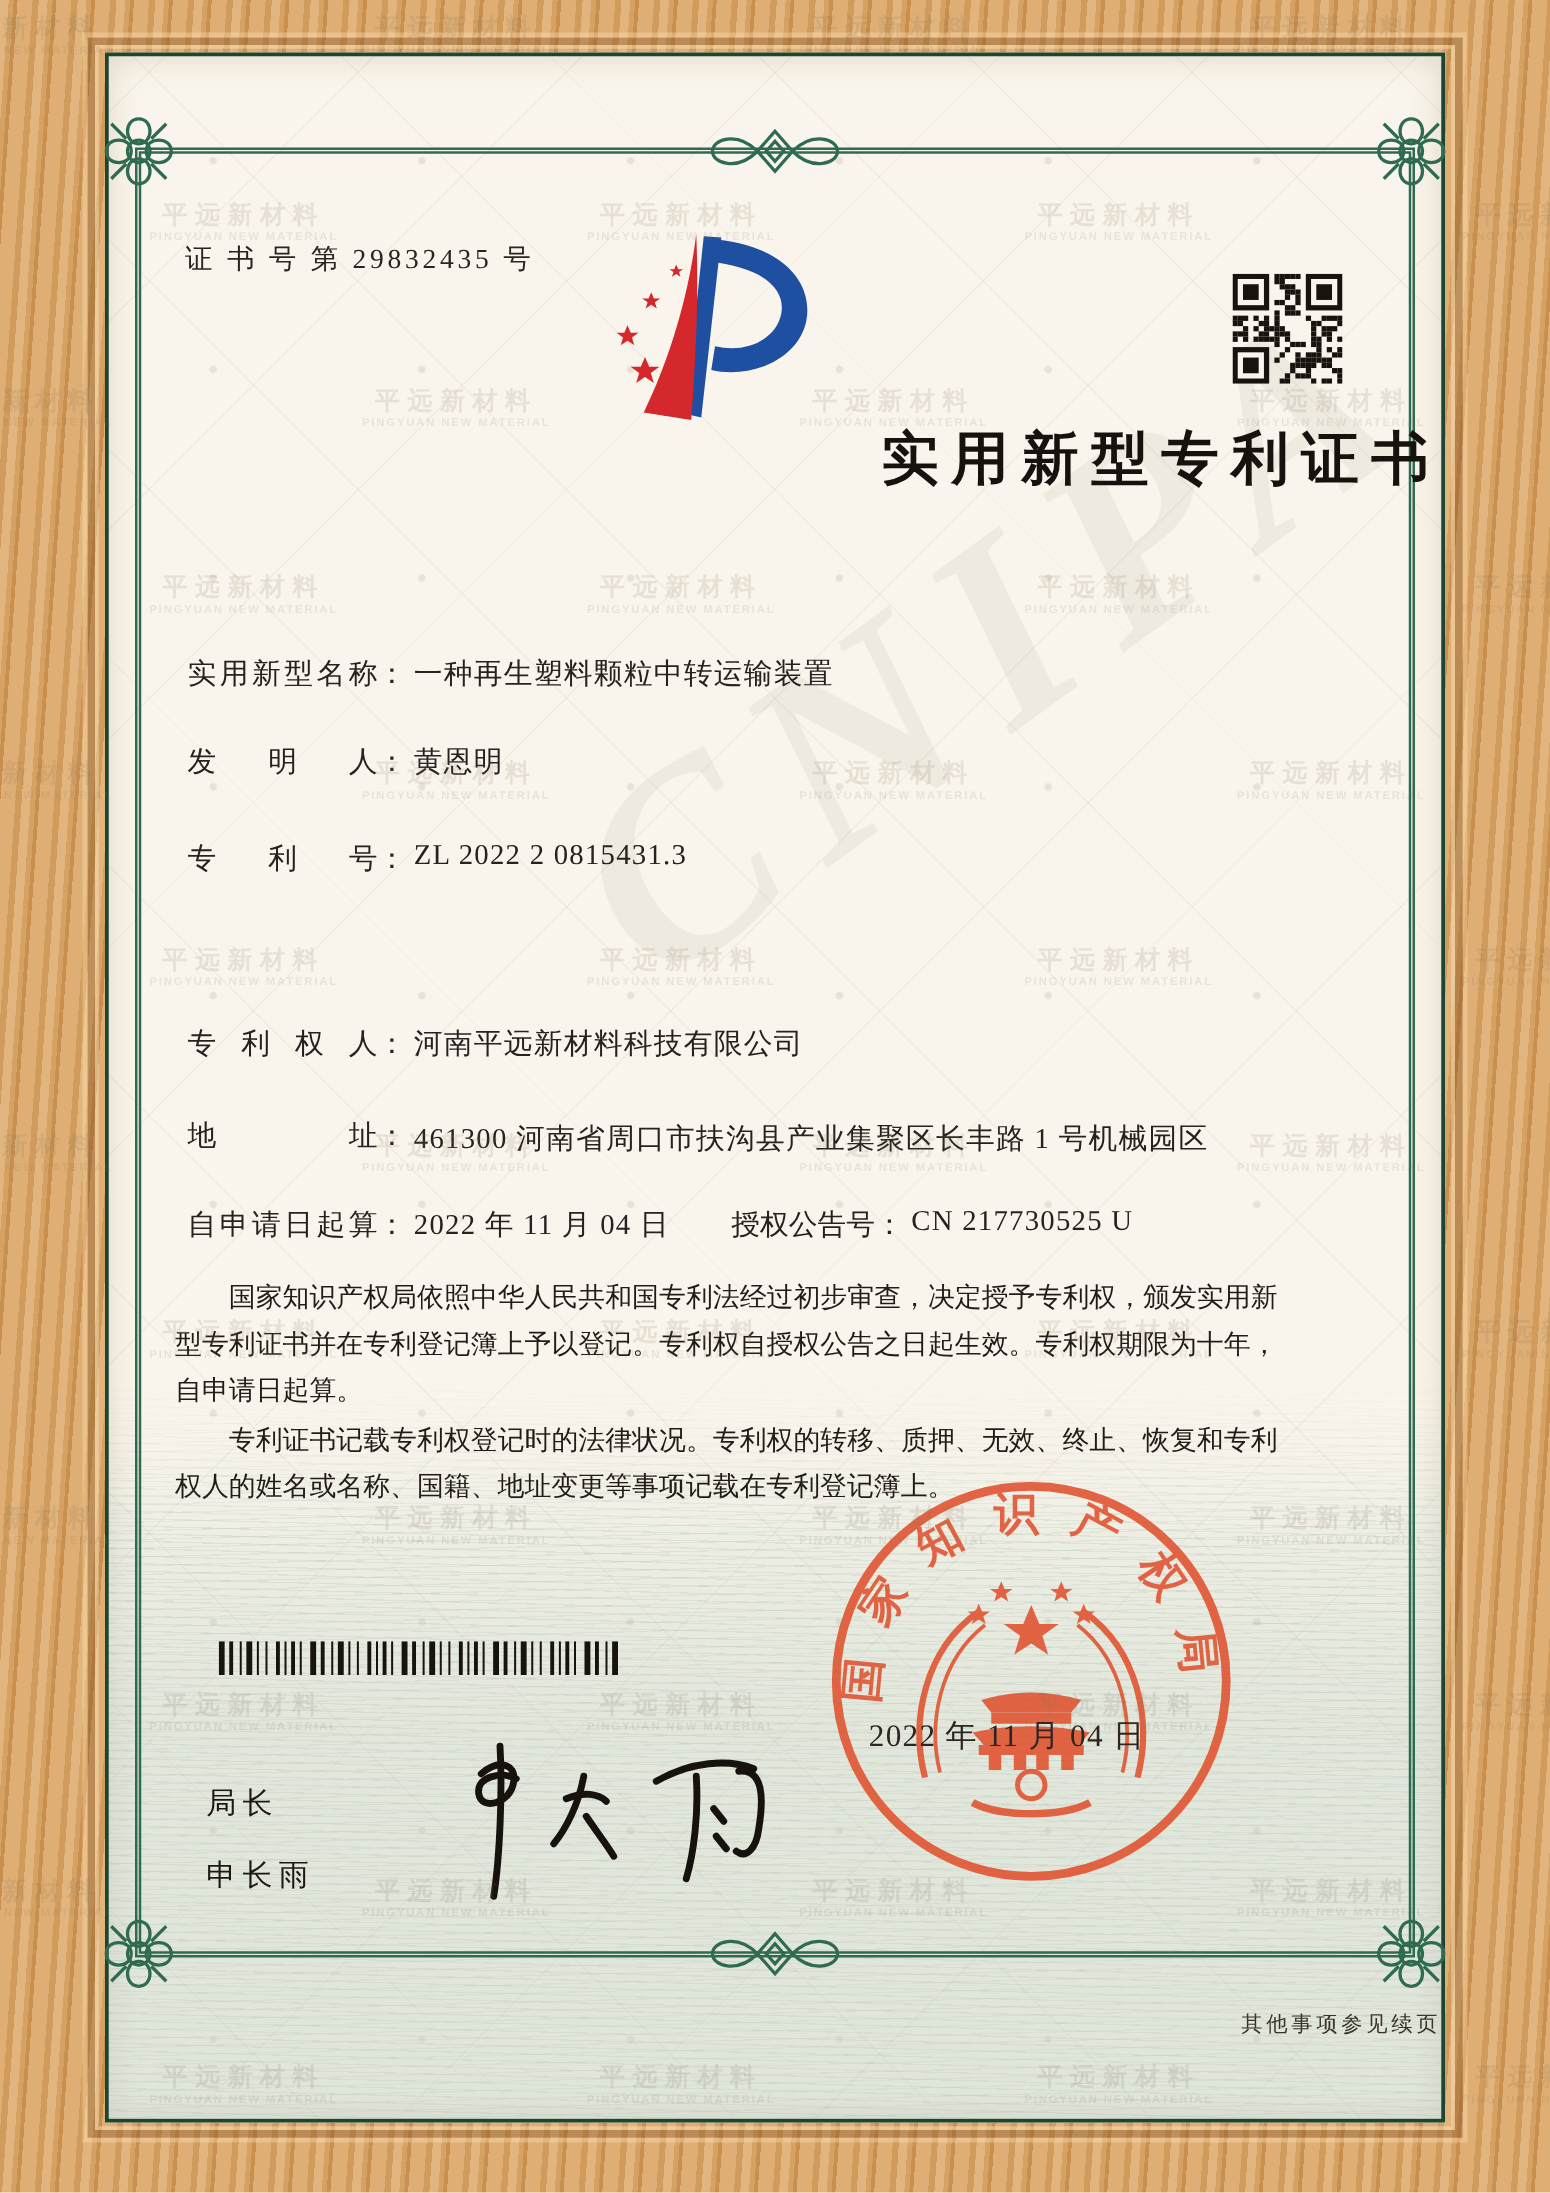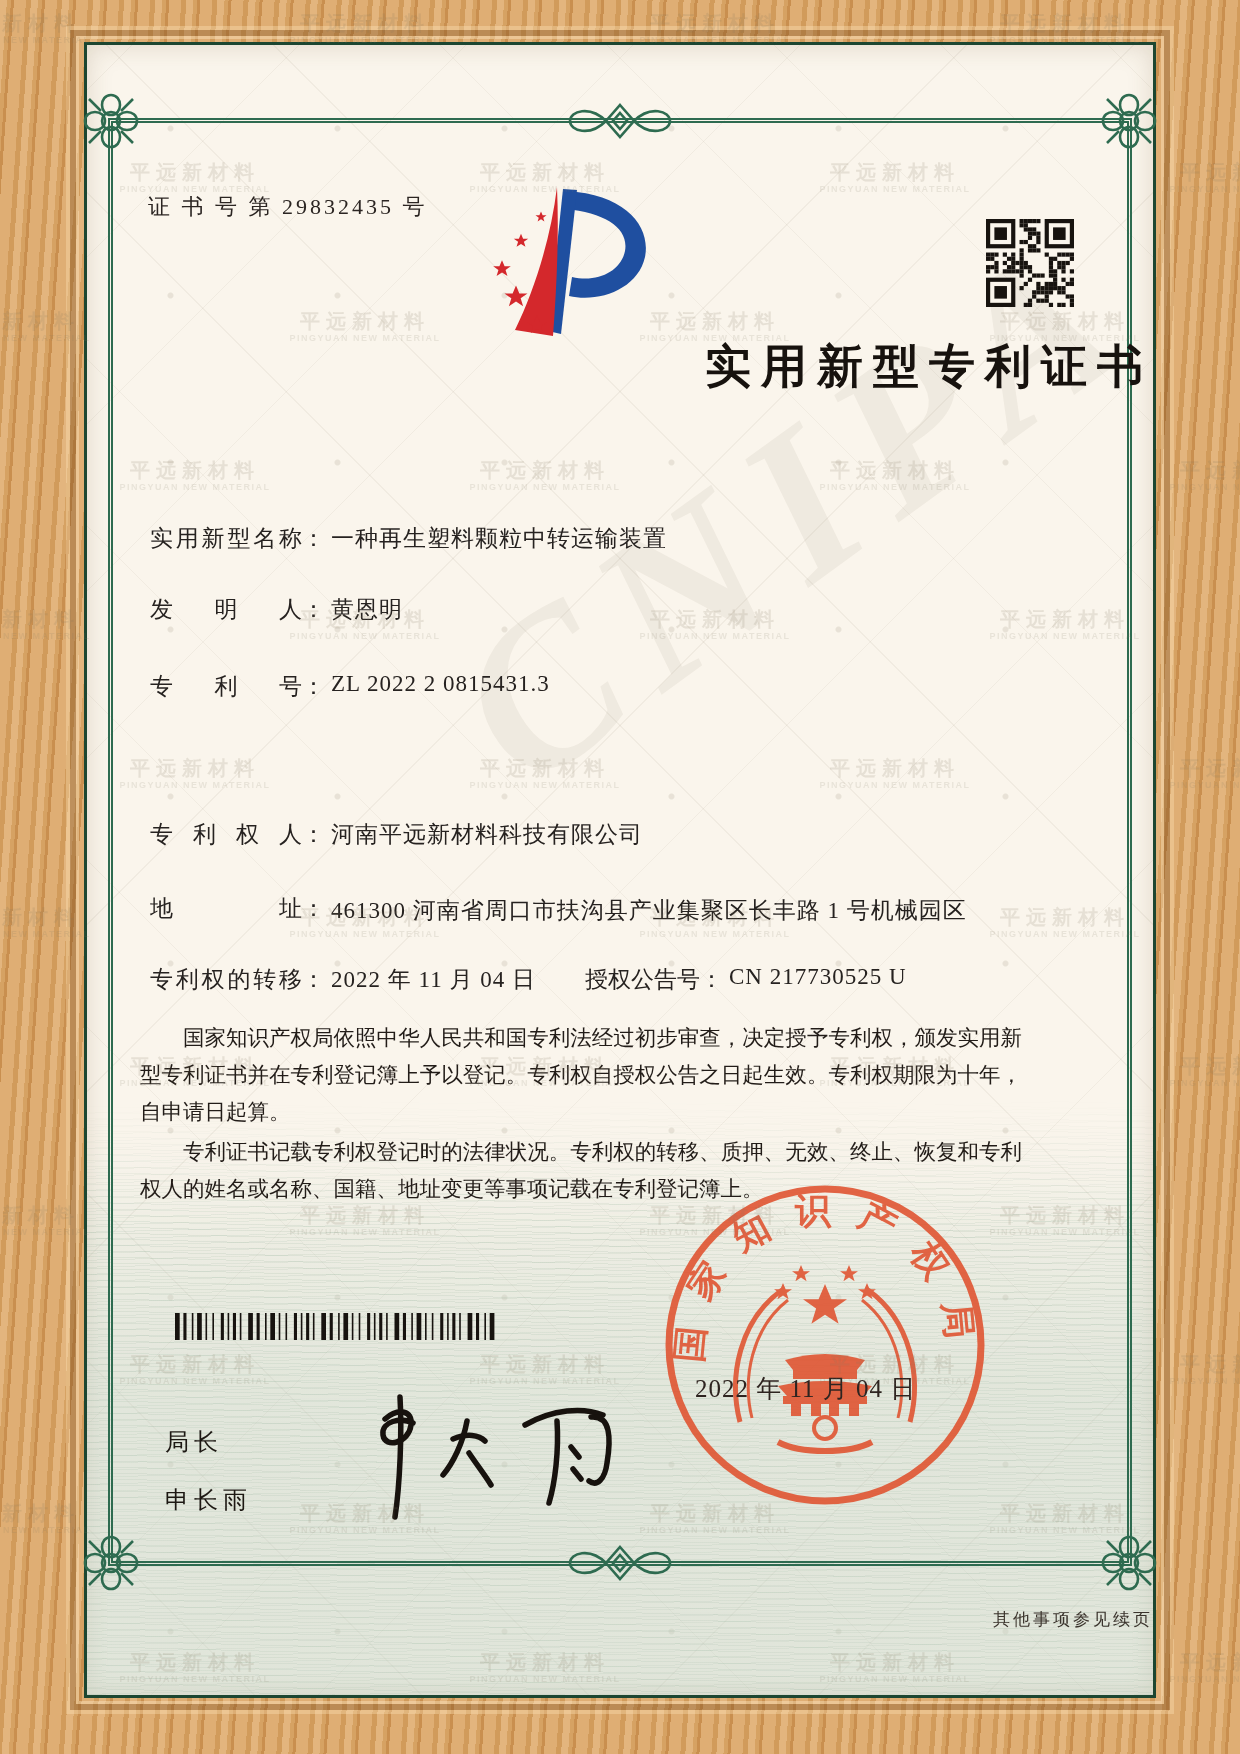"专利权的转移" span.f-label { text: 专利权的转移 -> 自申请日起算 }
